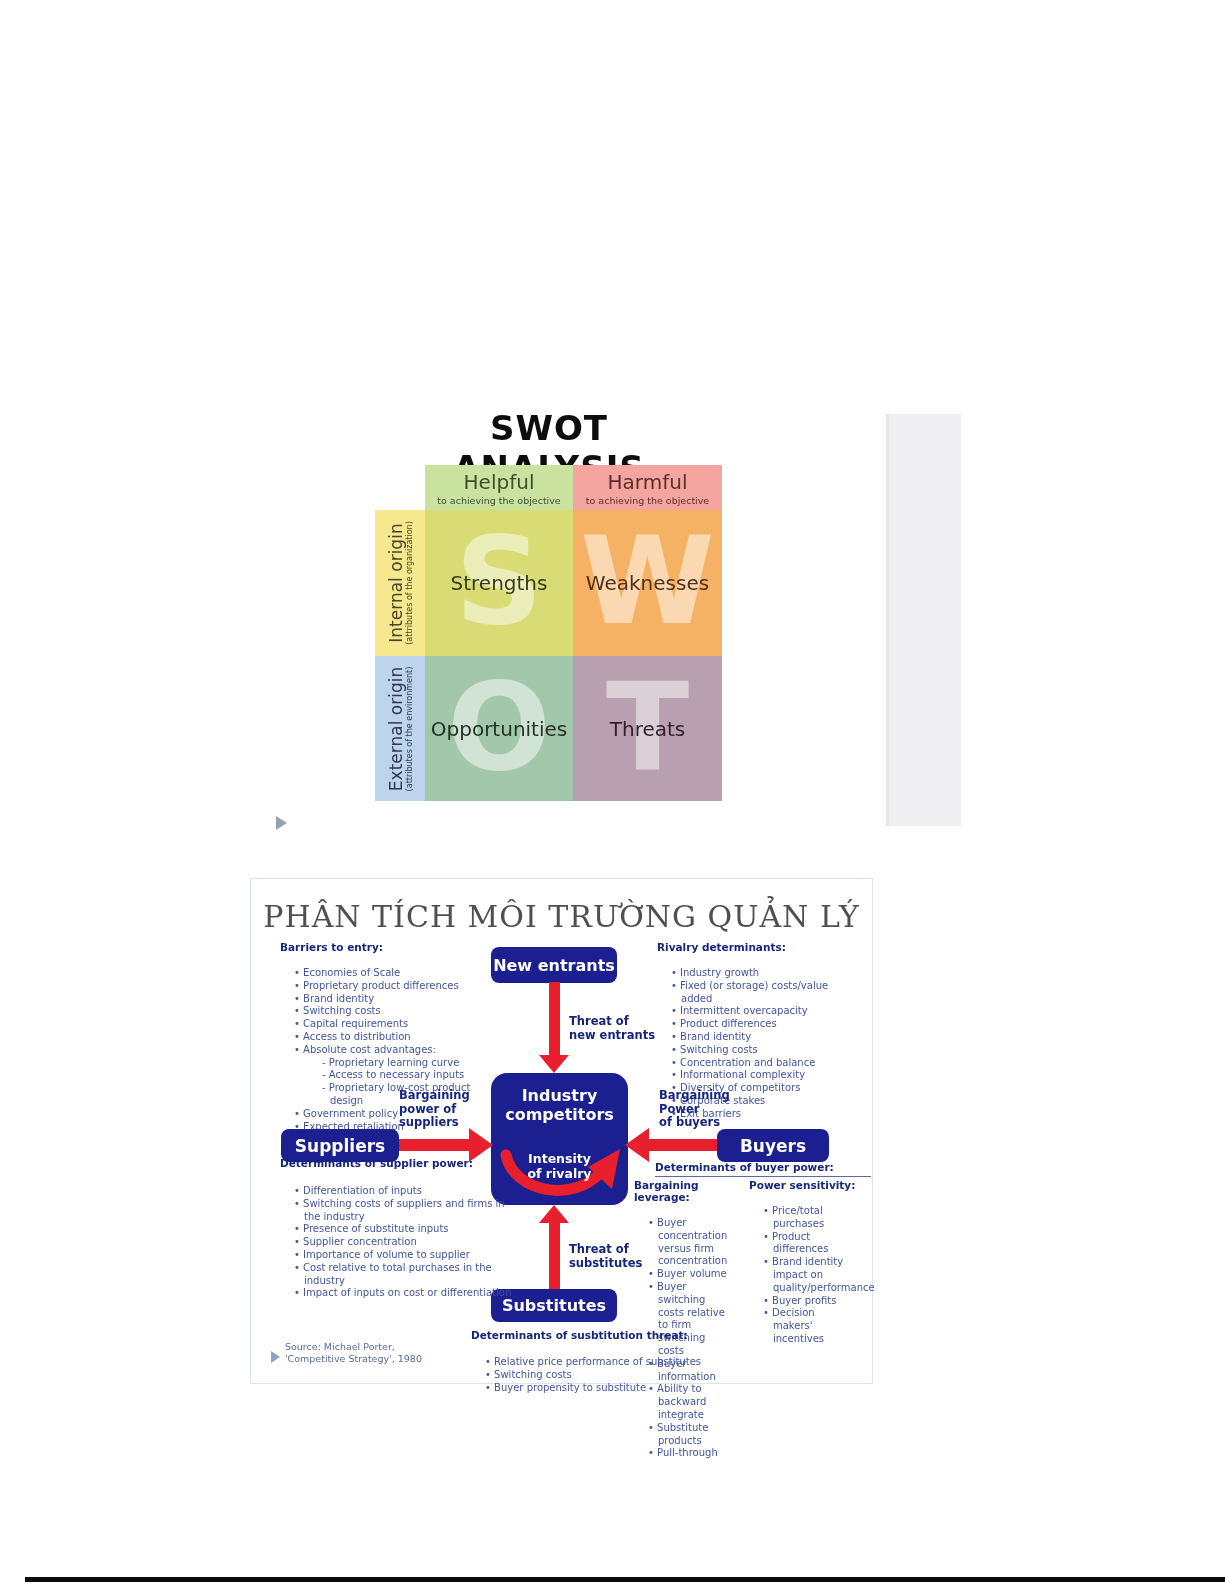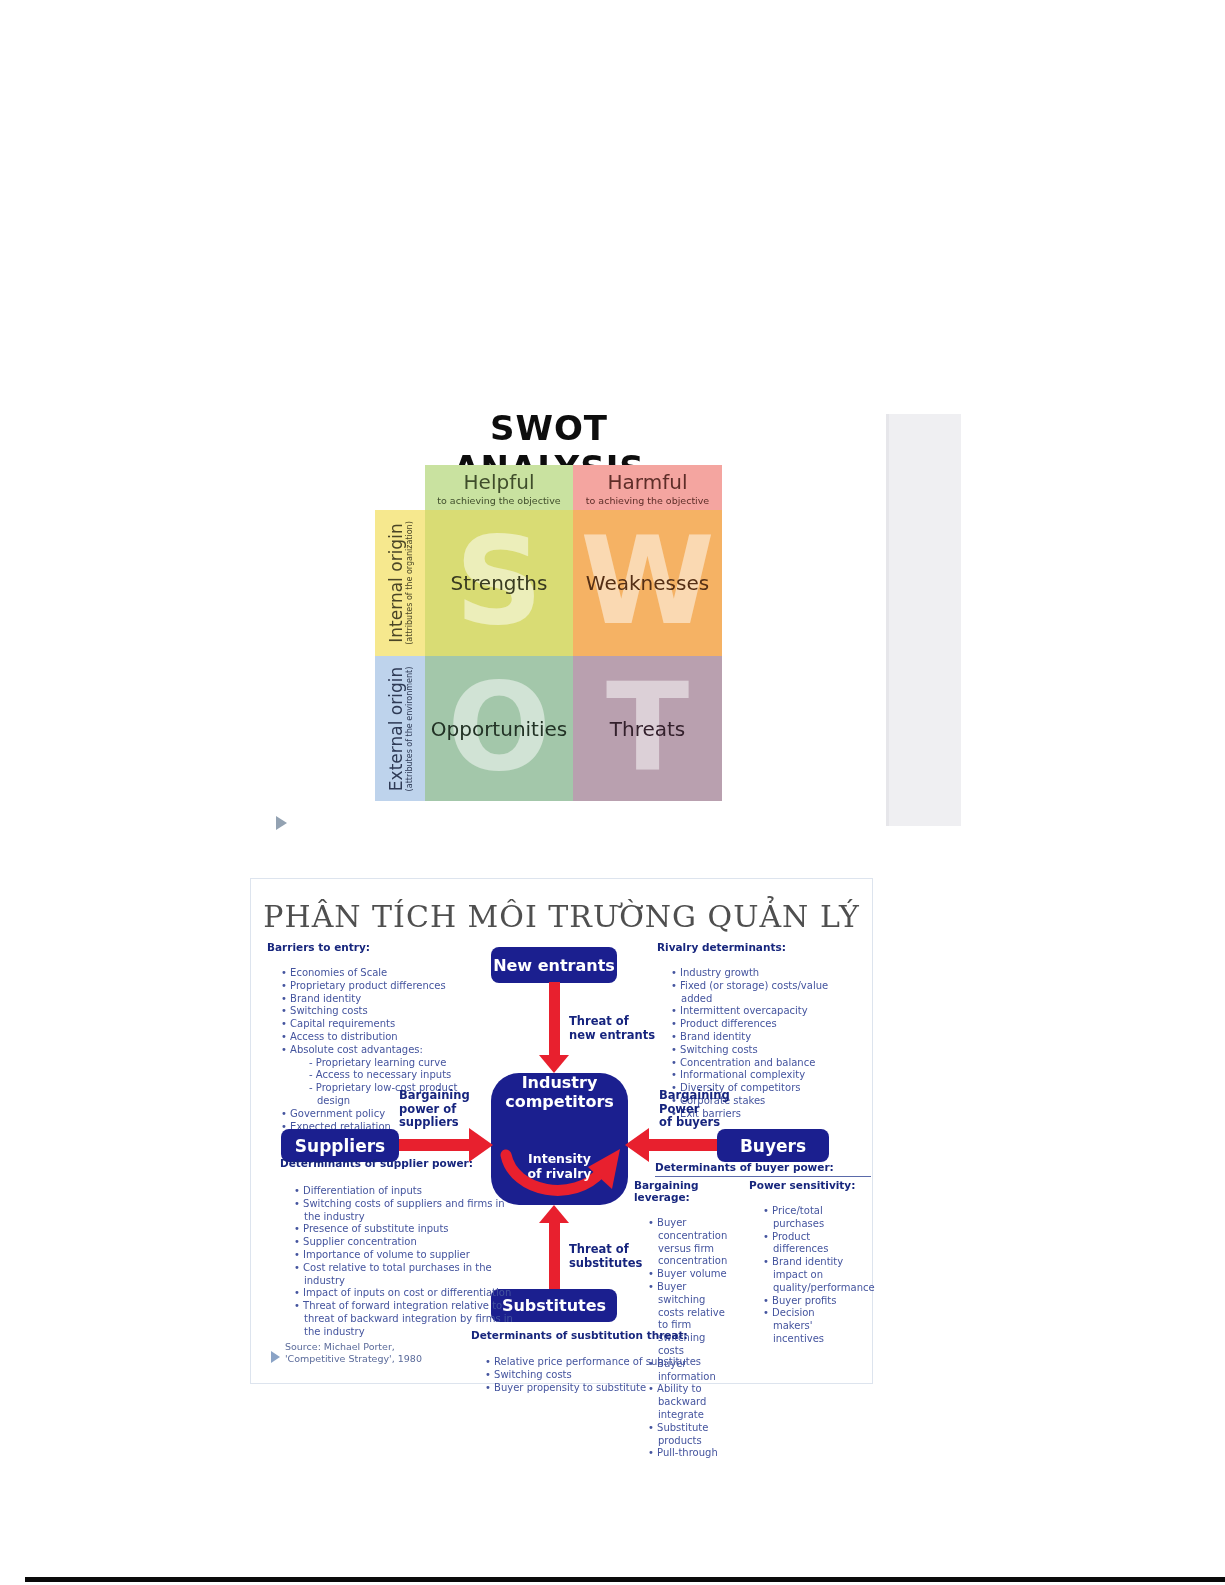"Barriers to entry:" .l-barriers { left: 16px -> 29px }
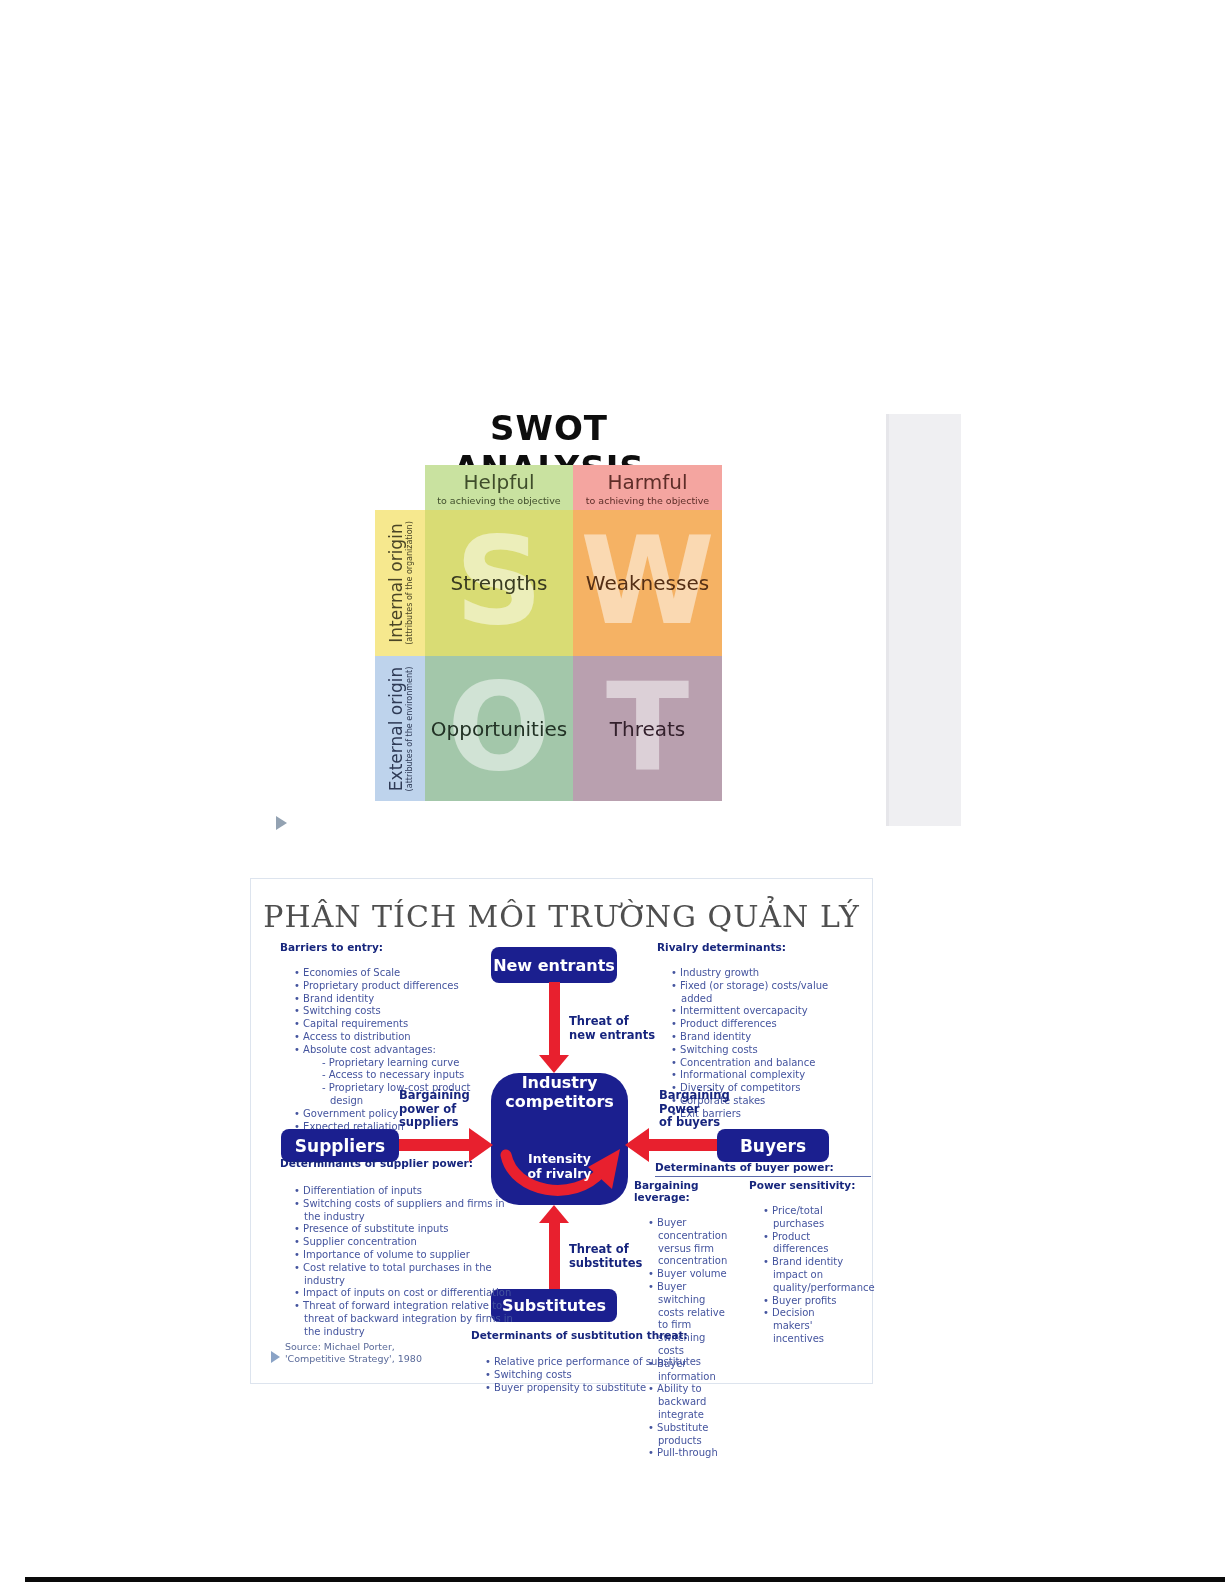"Industry" .b-center { border-radius: 28px -> 16px; padding-top: 0 -> 13px }
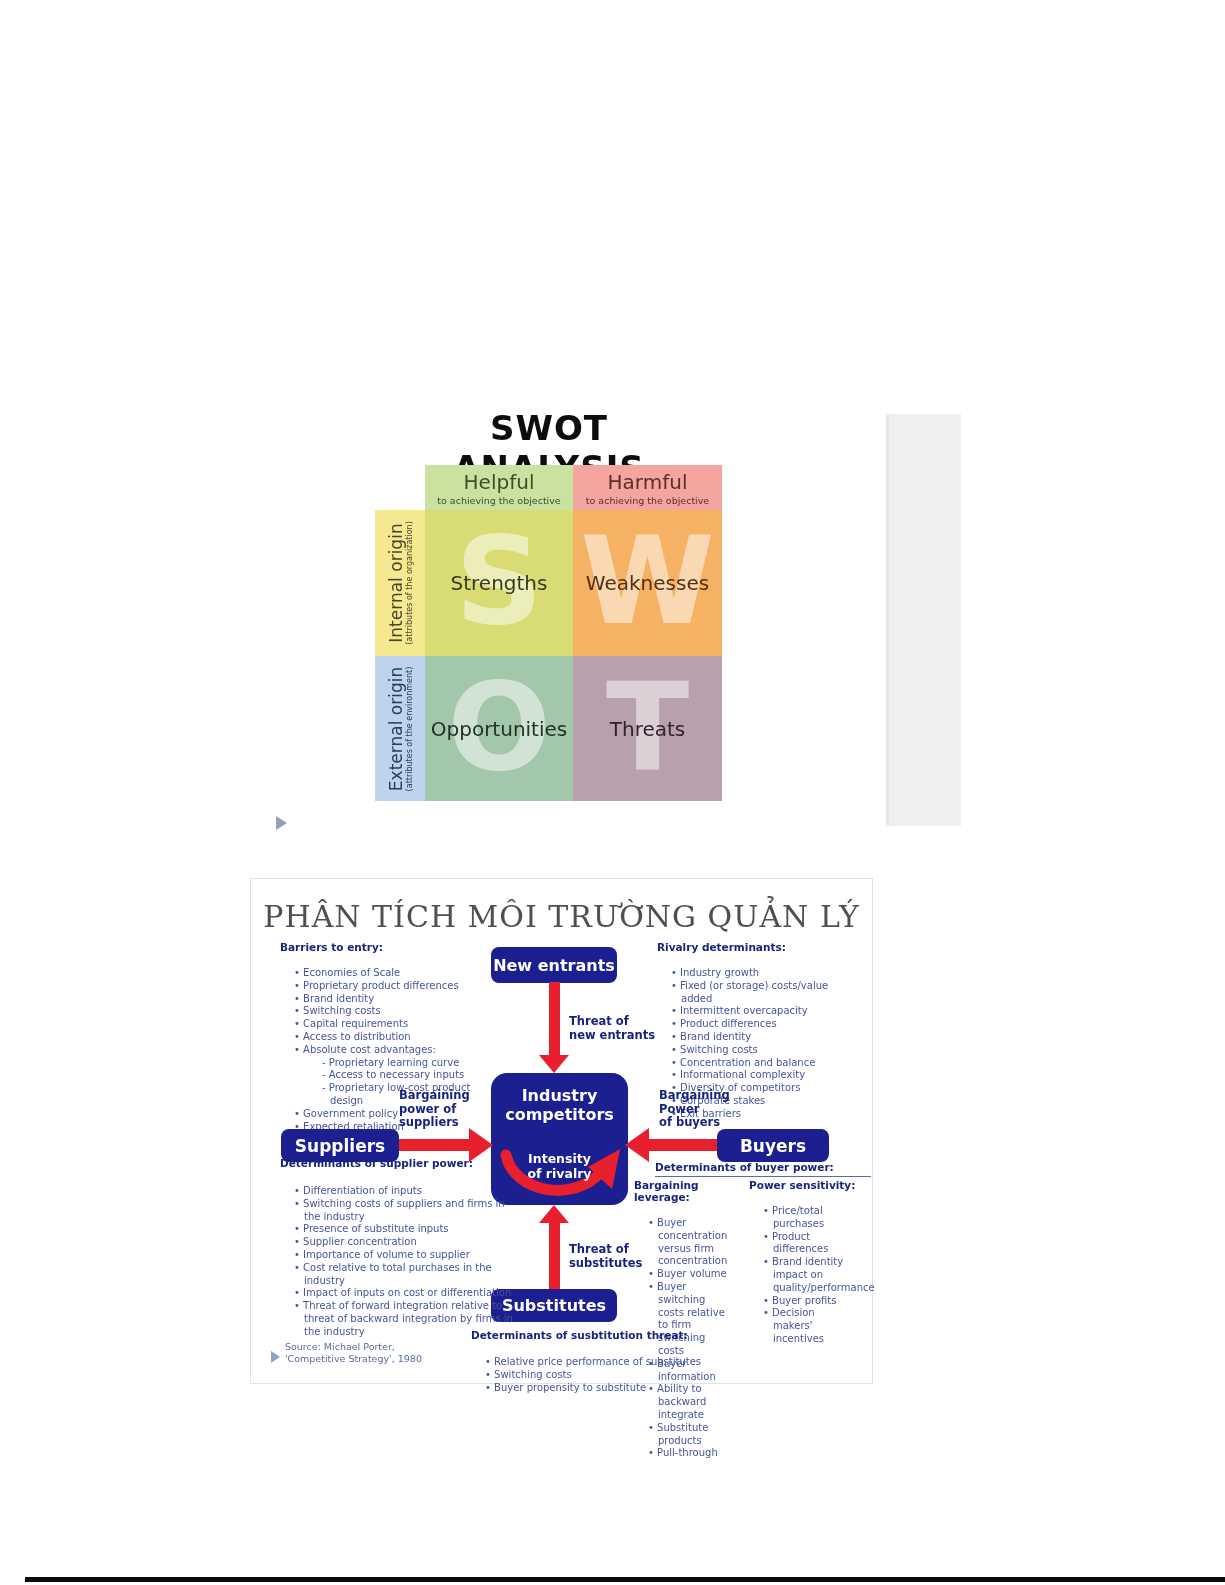"Threat of forward integration relative" li { html: <li>Threat of forward integration relative to threat of backward integration by firms in the industry</li> -> none }
